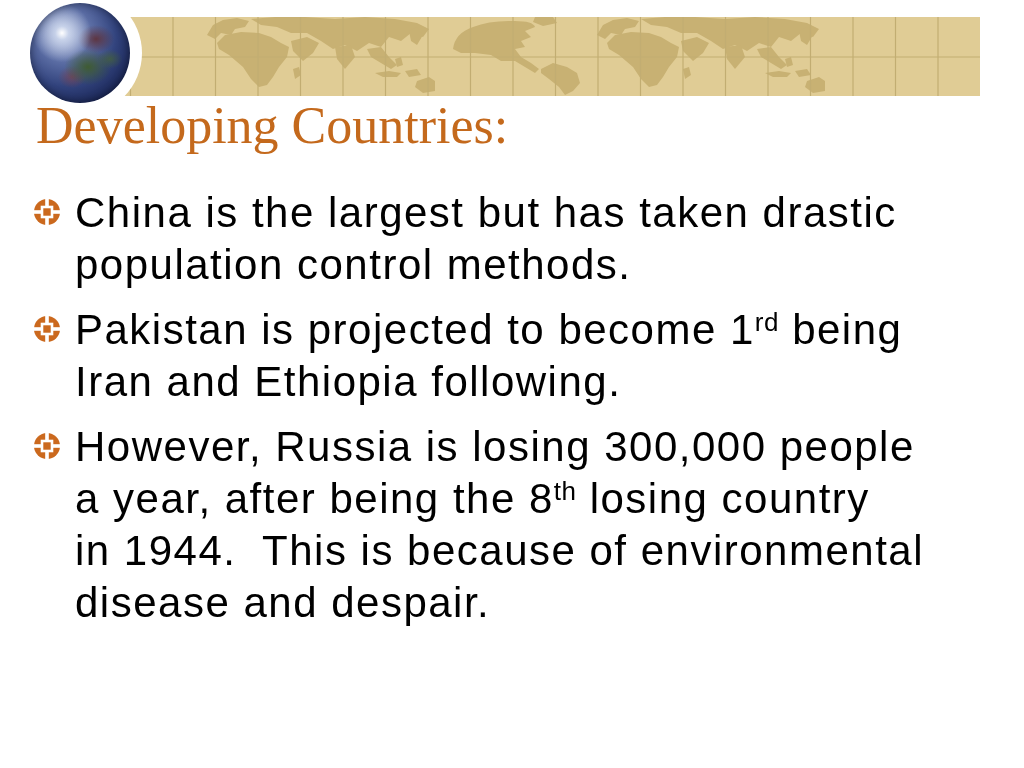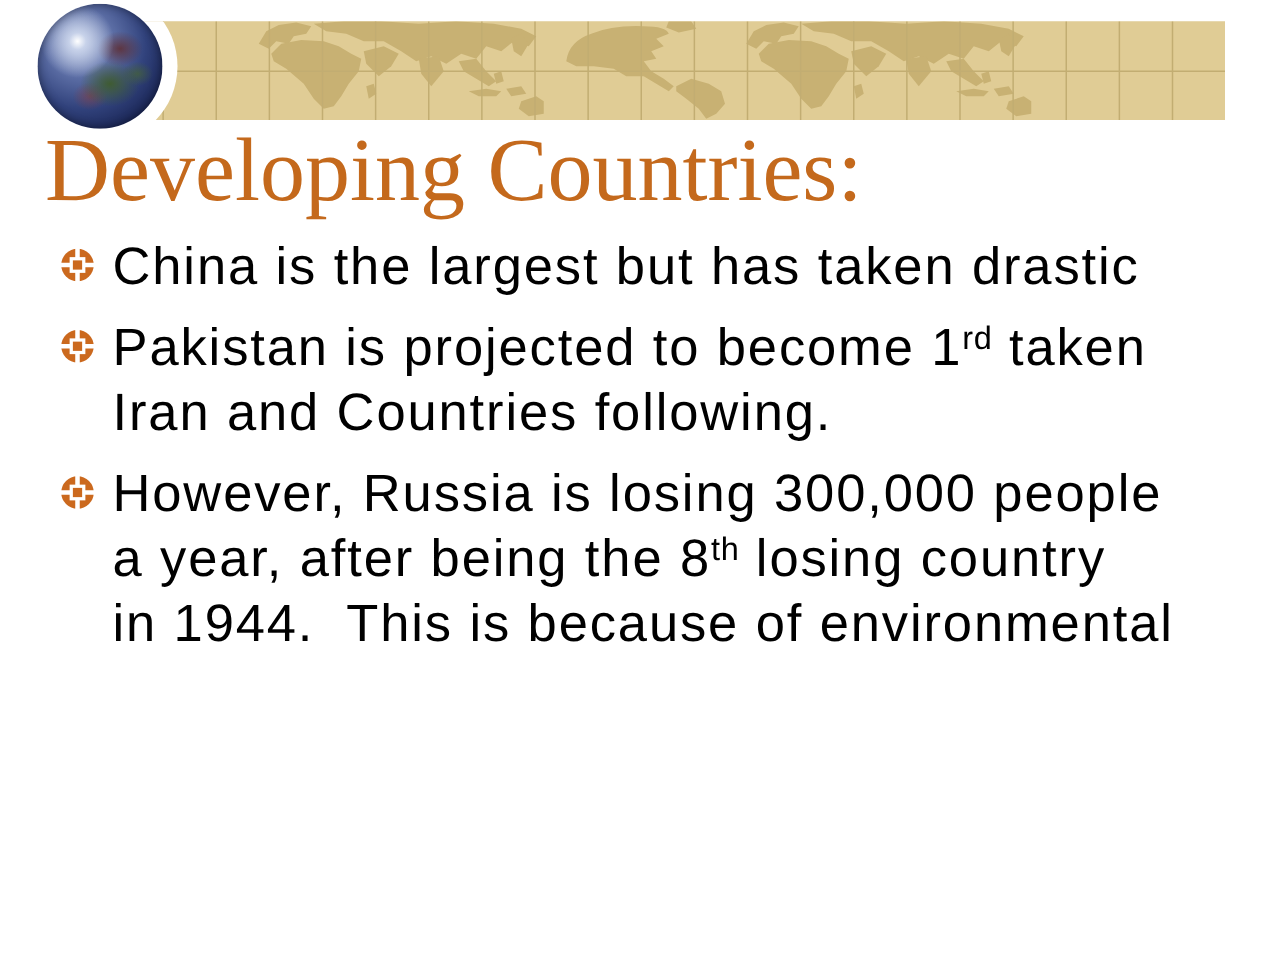"Developing Countries:" .title { font-size: 72px -> 52px }
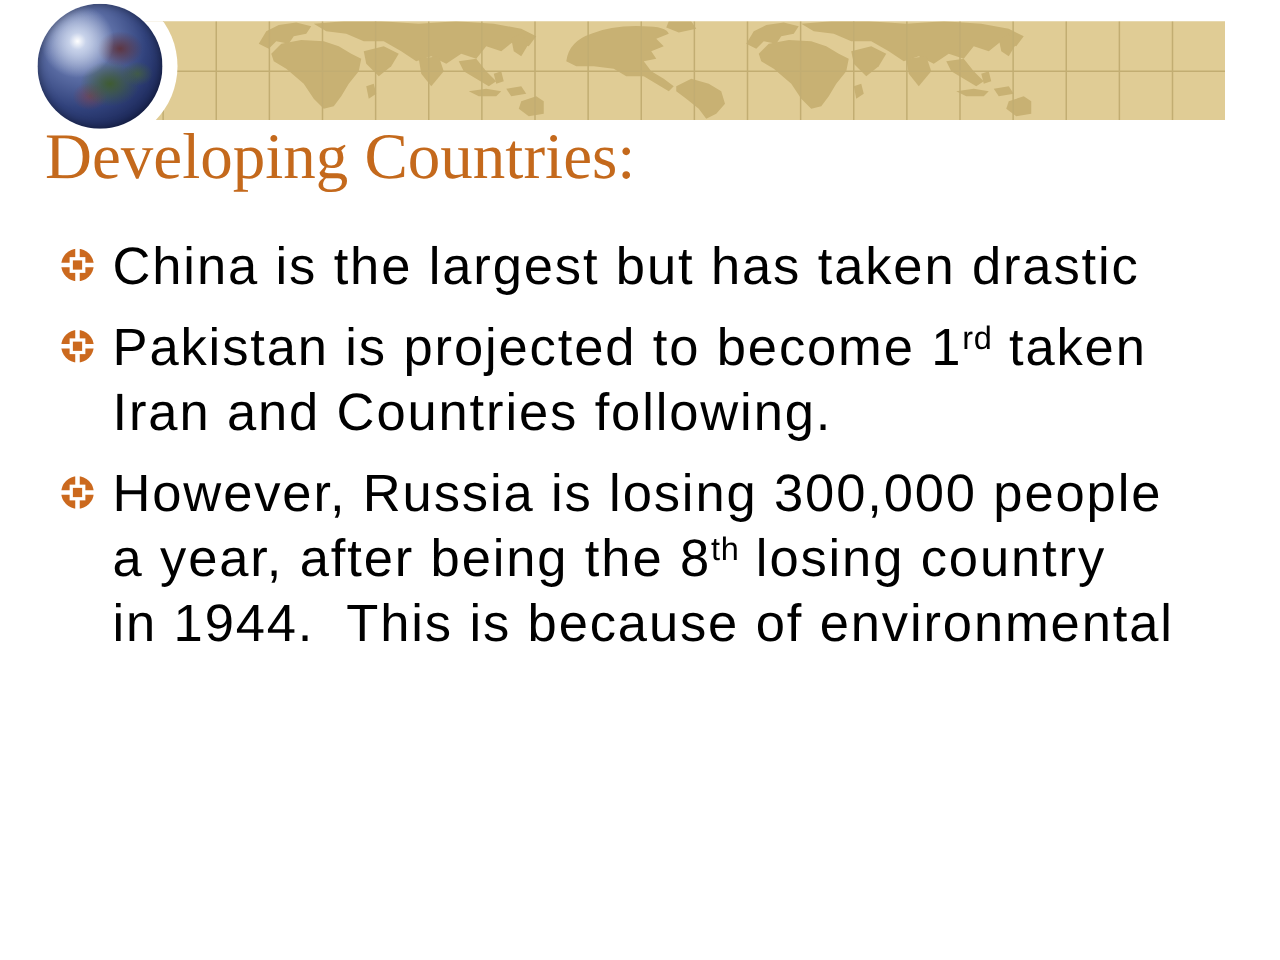"China is the largest but" .bullets { left: 48px -> 33px }
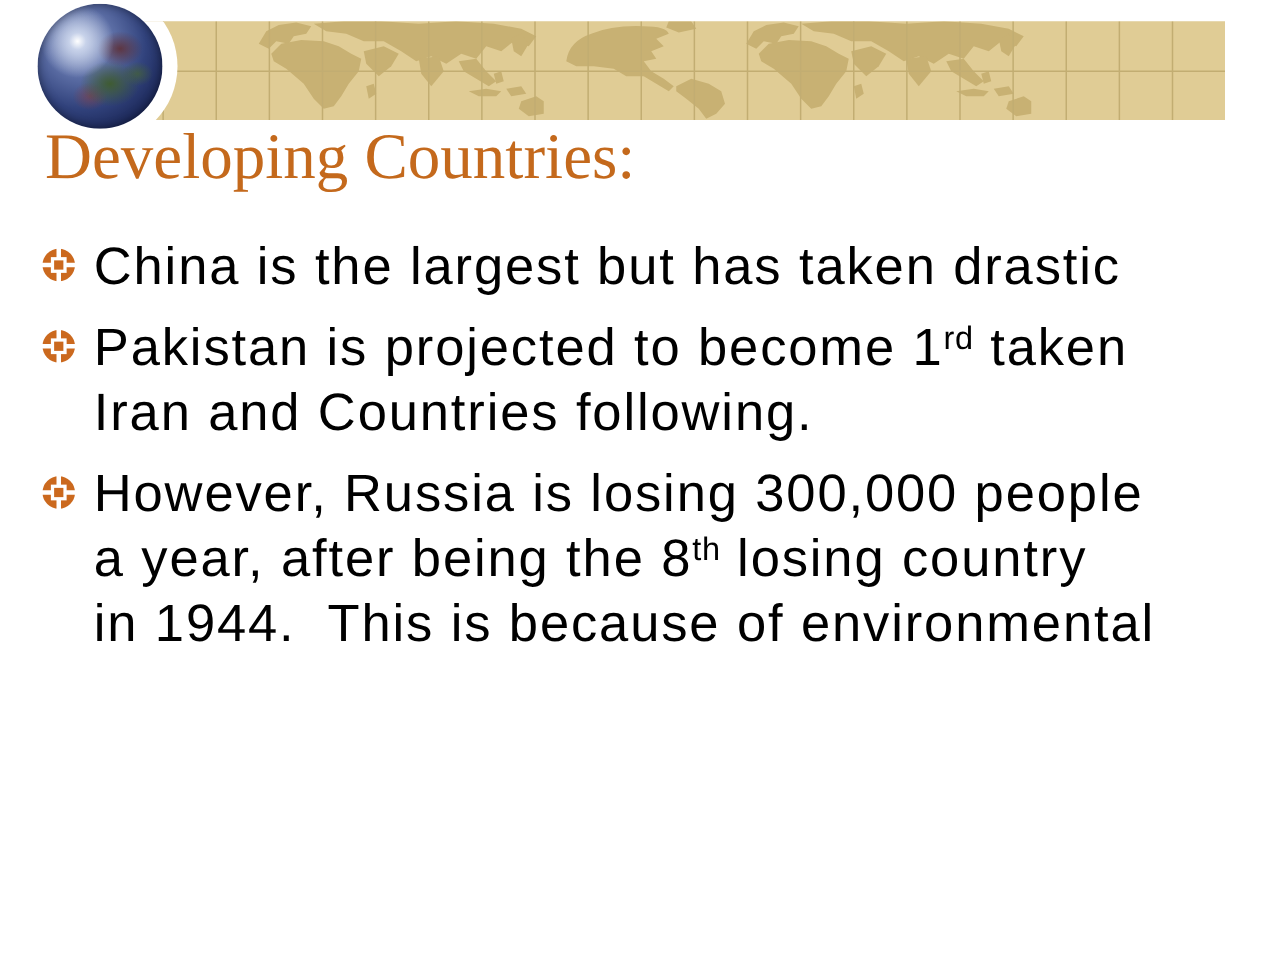"population control methods." div.line { html: none -> <div><span>population control methods.</span></div> }
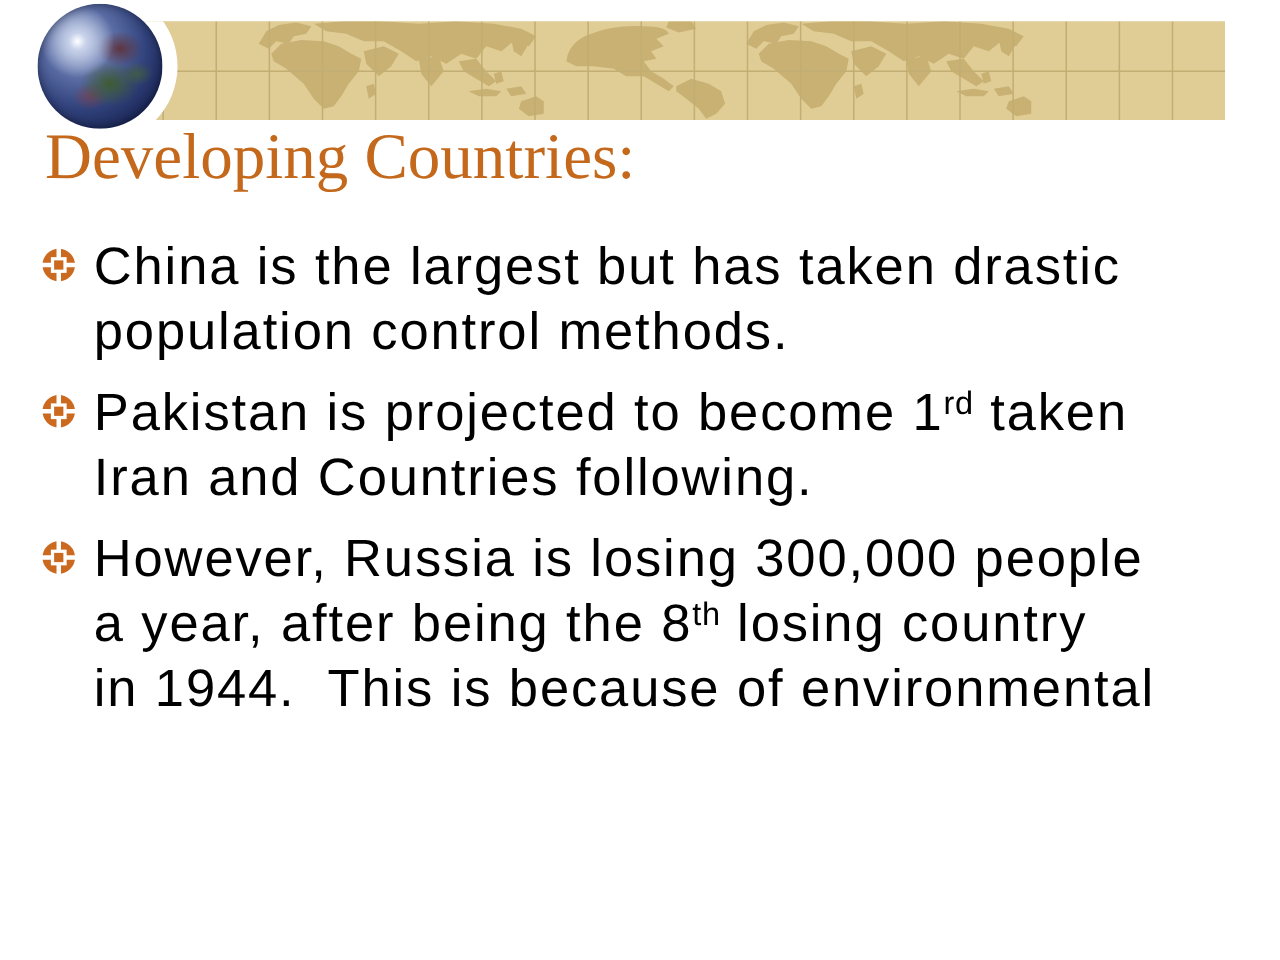"taken" span { text: taken -> being }
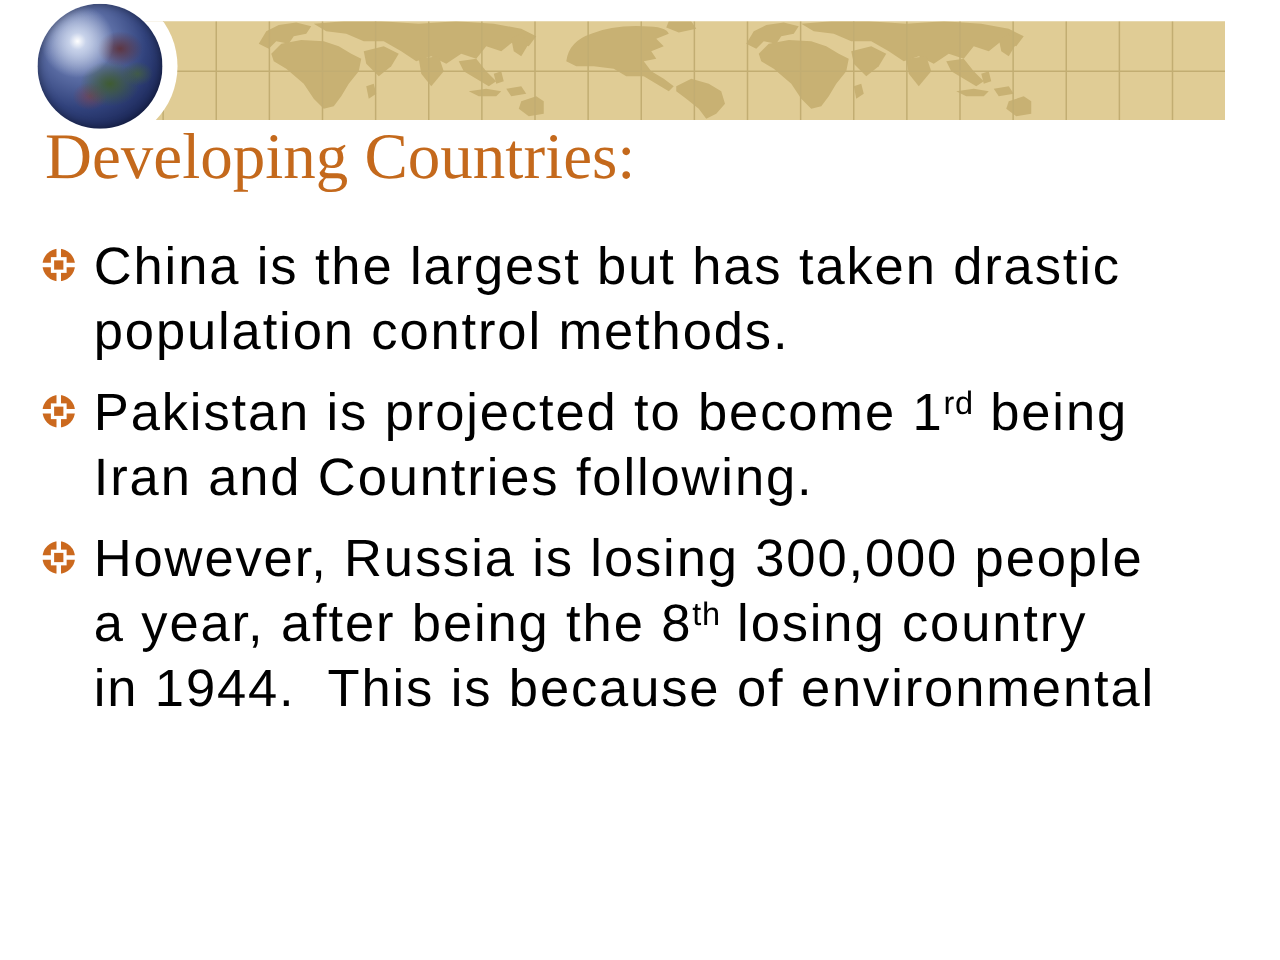"Iran and Countries following." span { text: Countries -> Ethiopia }
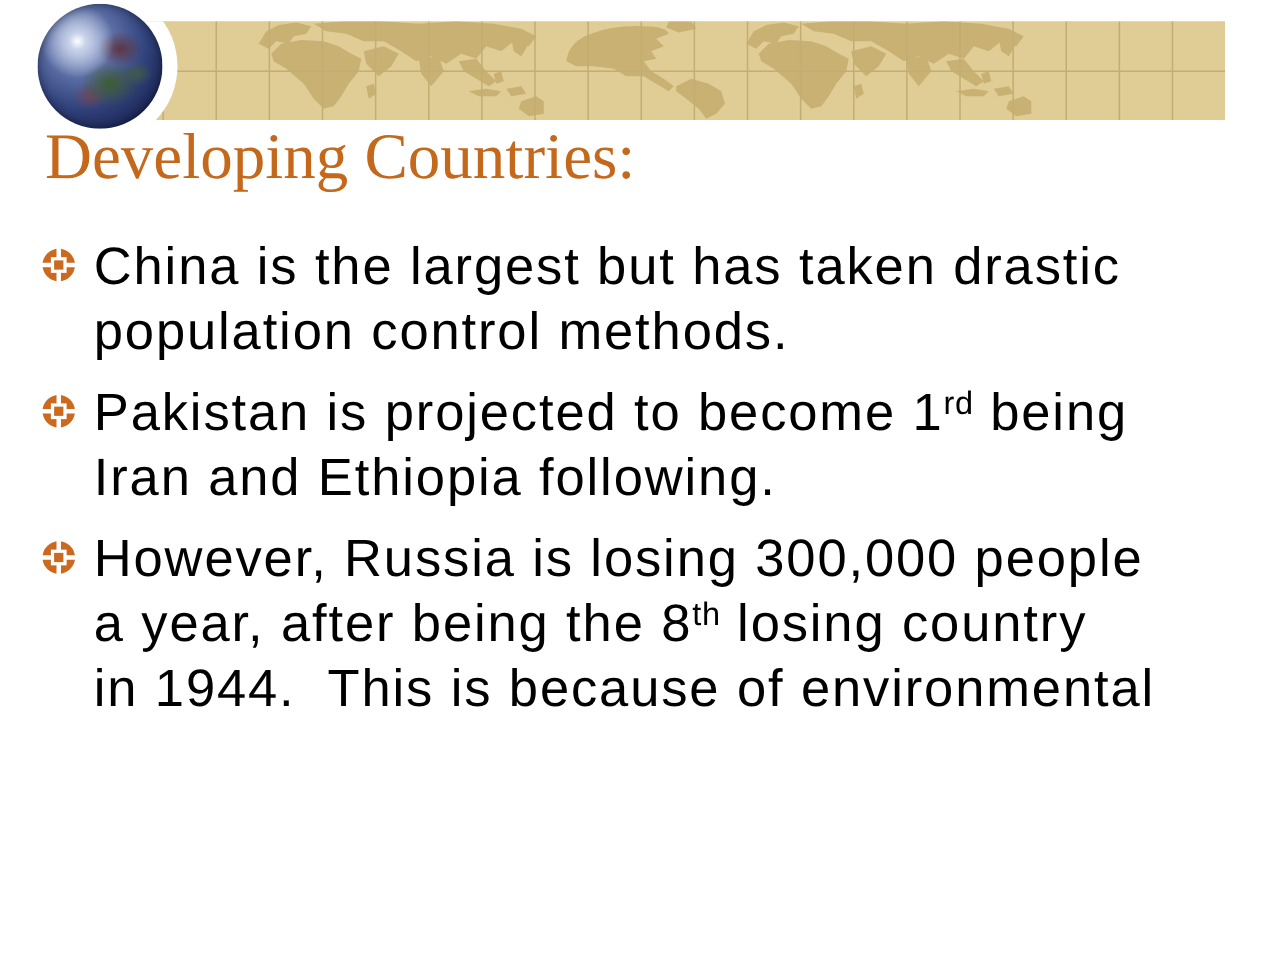"disease and despair." div.line { html: none -> <div><span>disease and despair.</span></div> }
